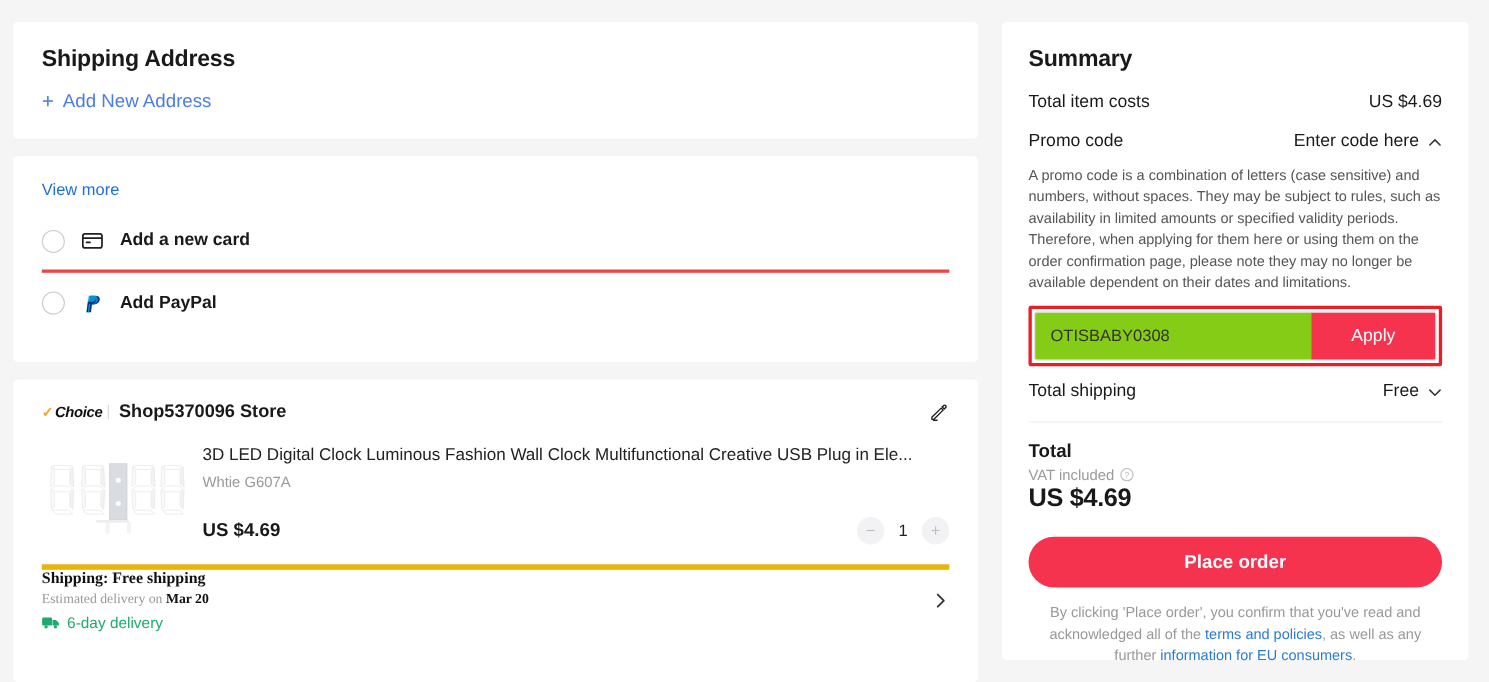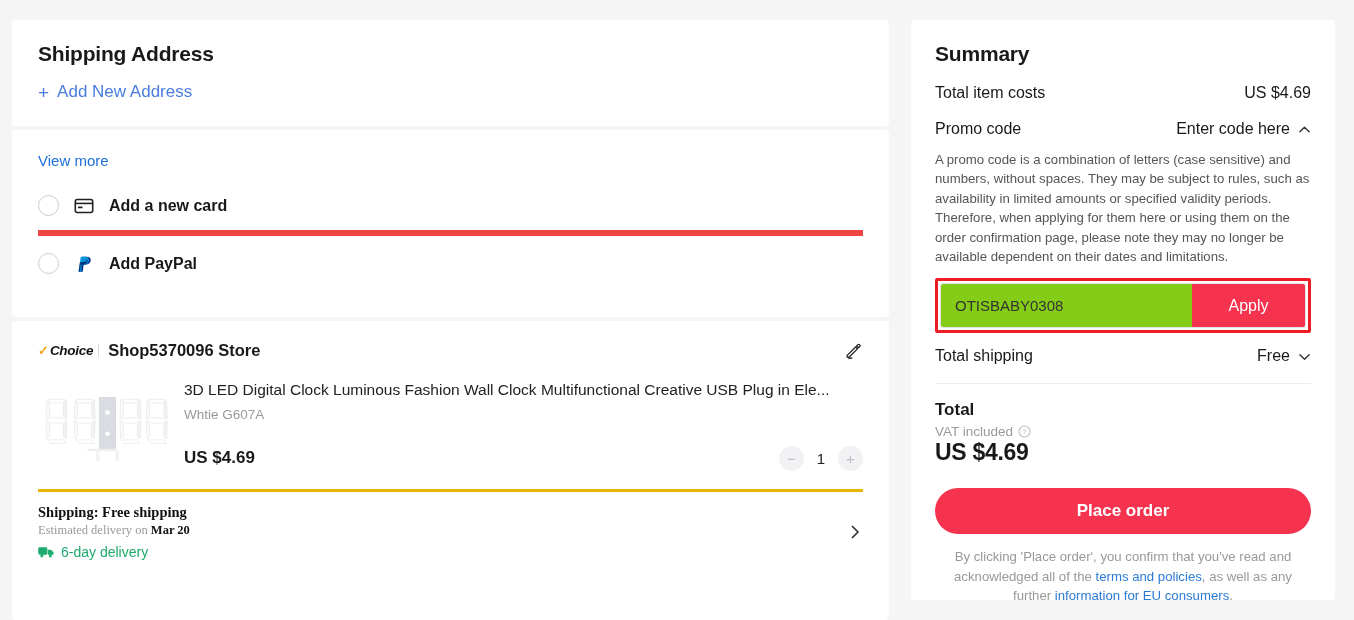"Shipping Address" .left-col { gap: 4px -> 16px }
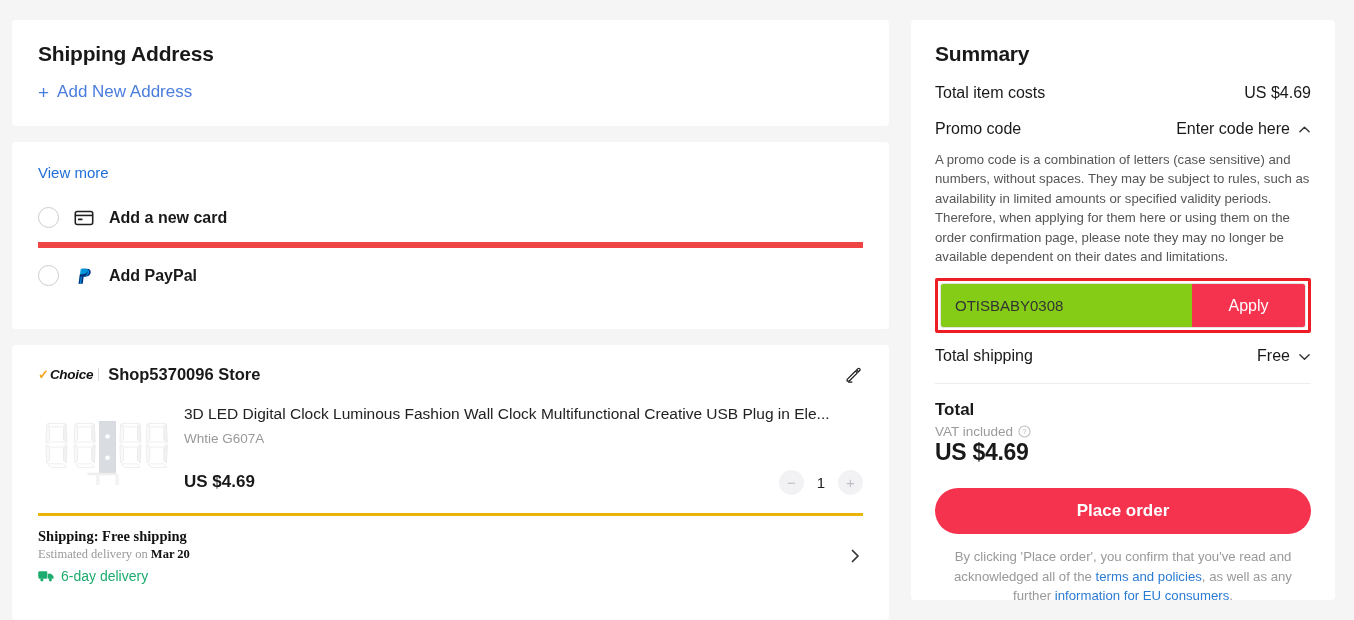"Add a new card" .pay-row.with-border { border-bottom: 6px solid #ef4444 -> 3px solid #ef4444 }
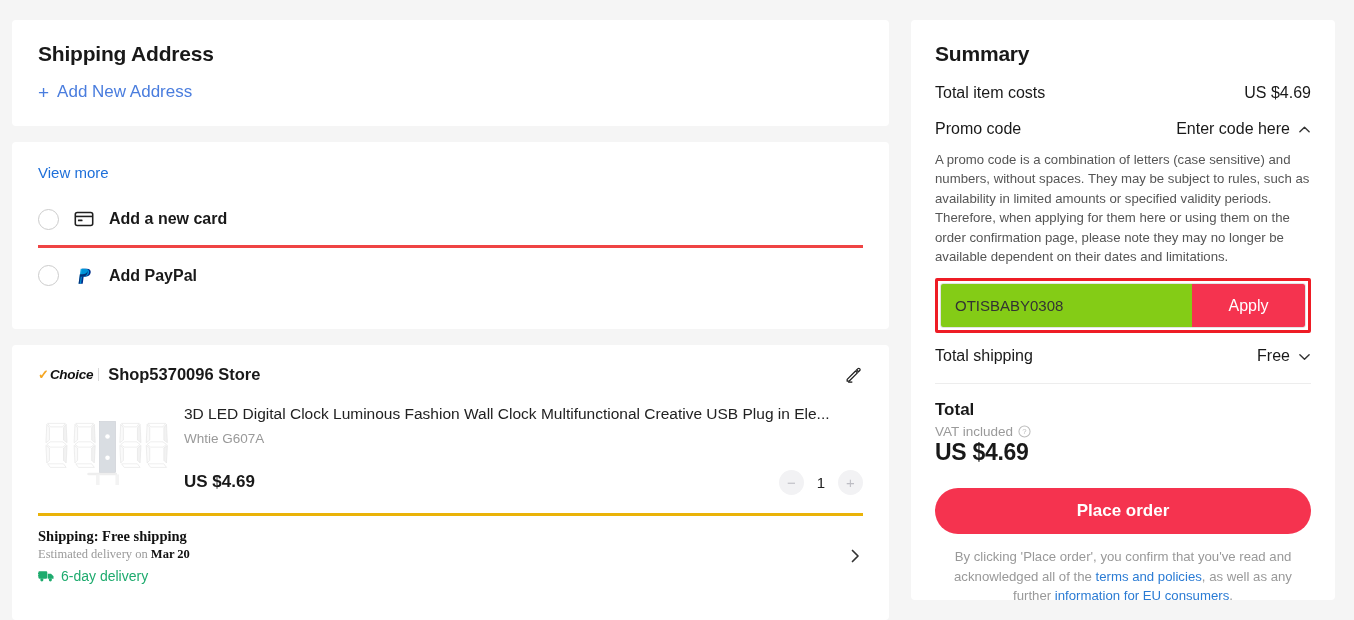"Shipping: Free shipping" .ship-foot { border-top: 3px solid #eab308 -> 5px solid #eab308; padding: 12px 0 14px 0 -> 0 0 14px 0 }
